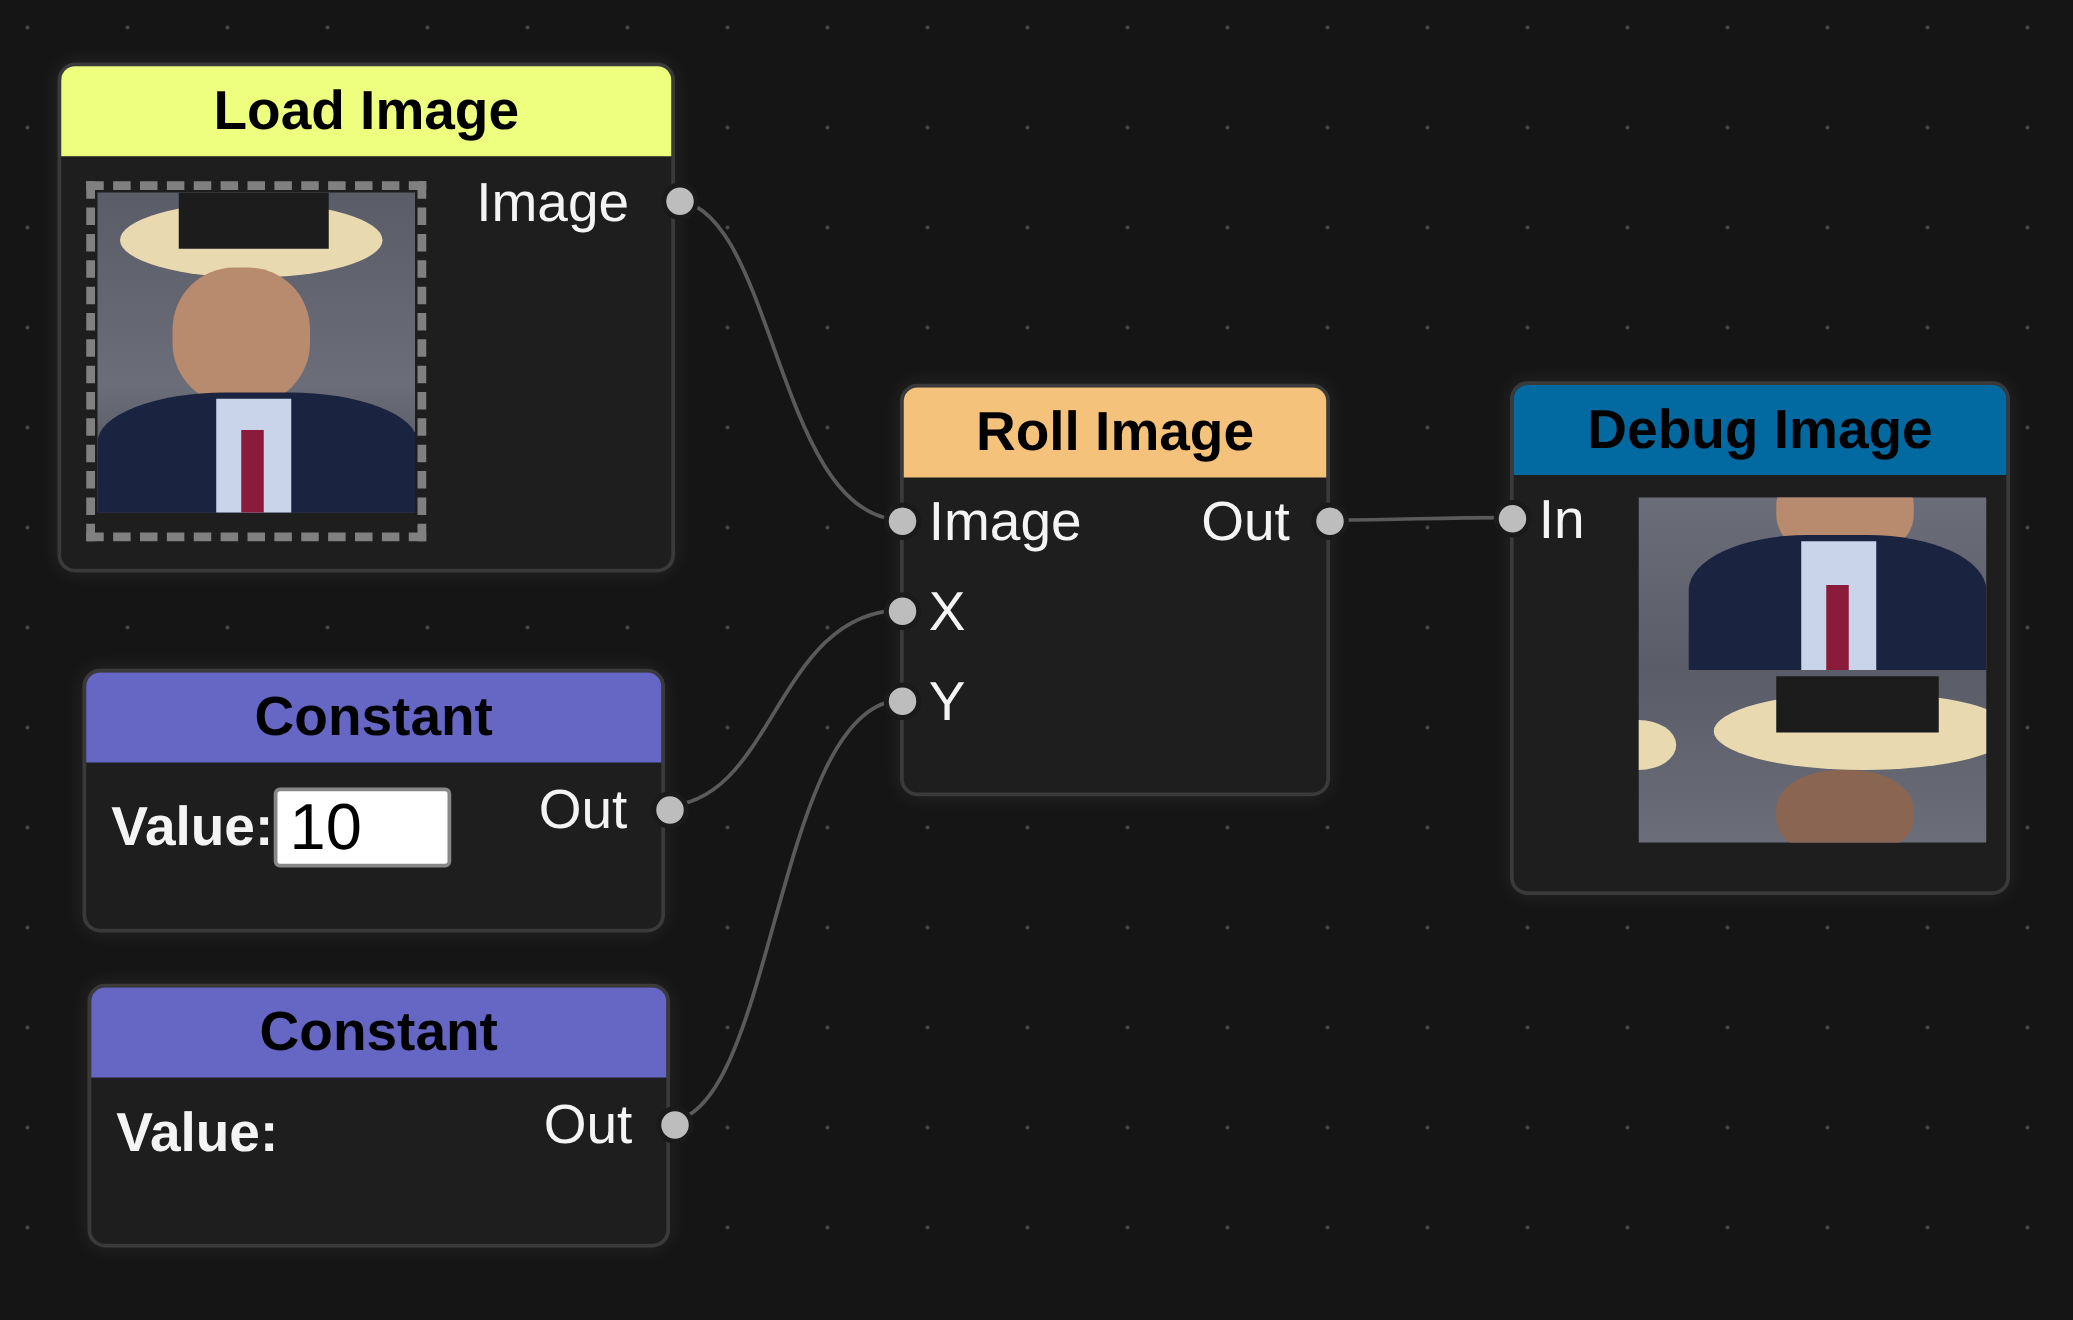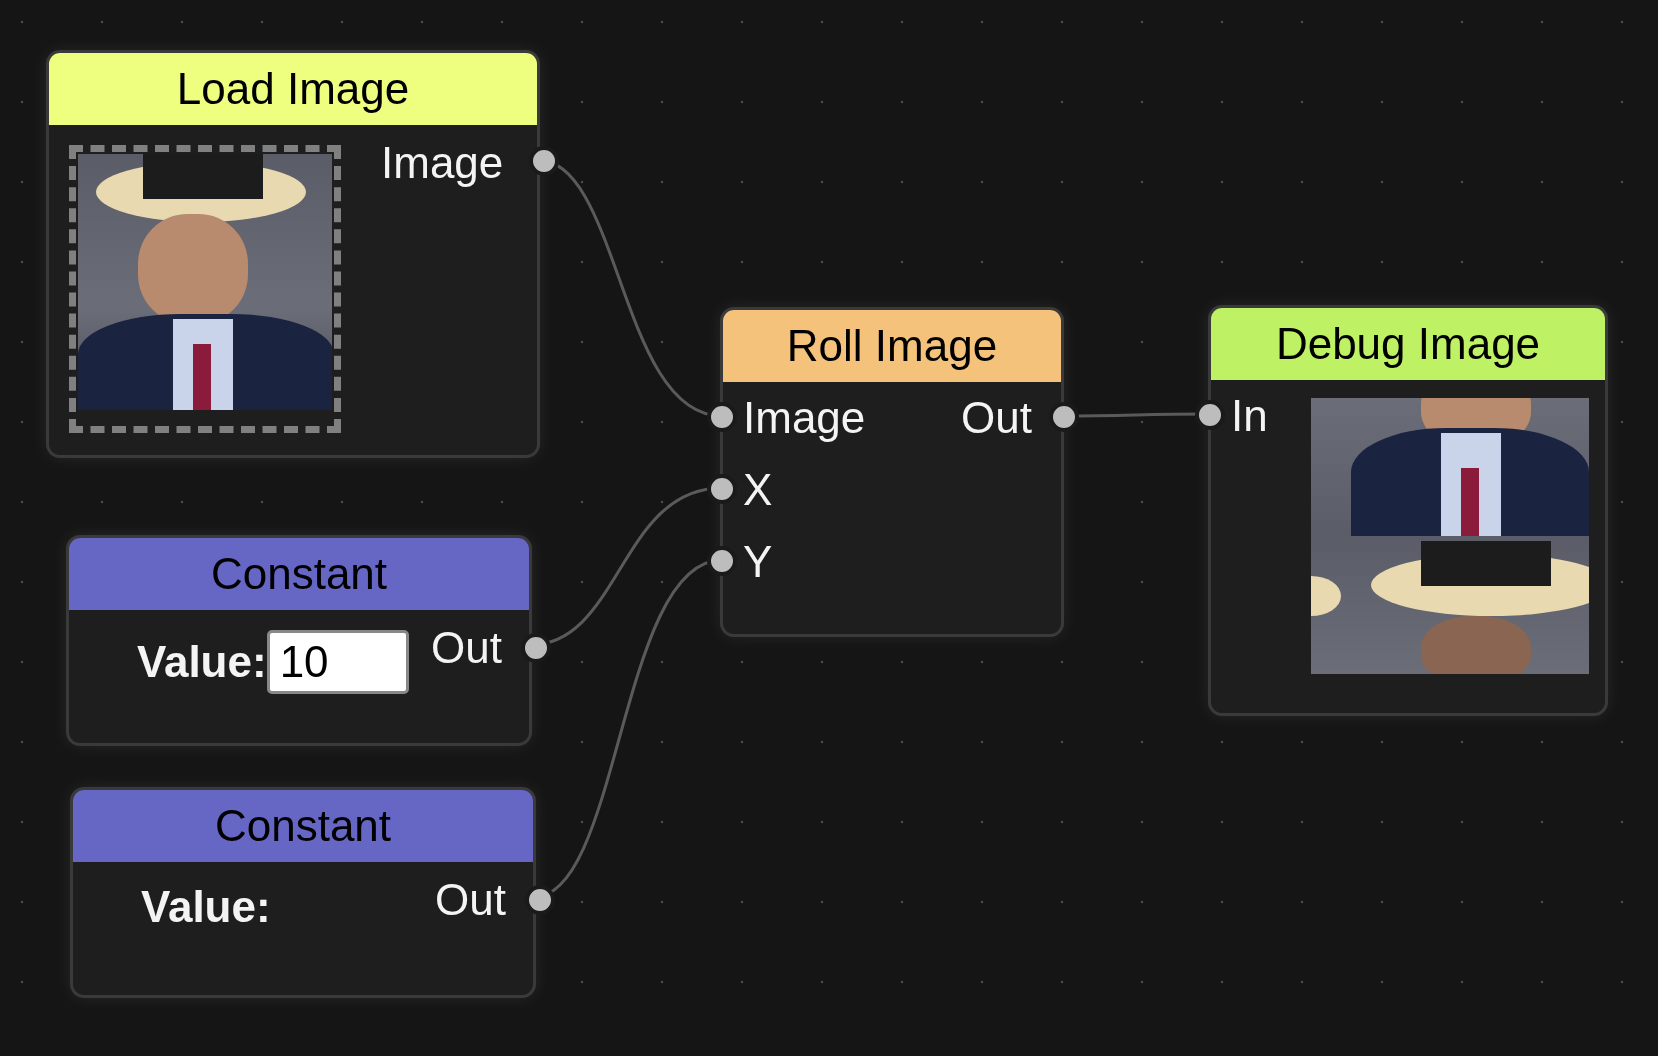"Load Image" .hdr { font-weight: normal -> bold }
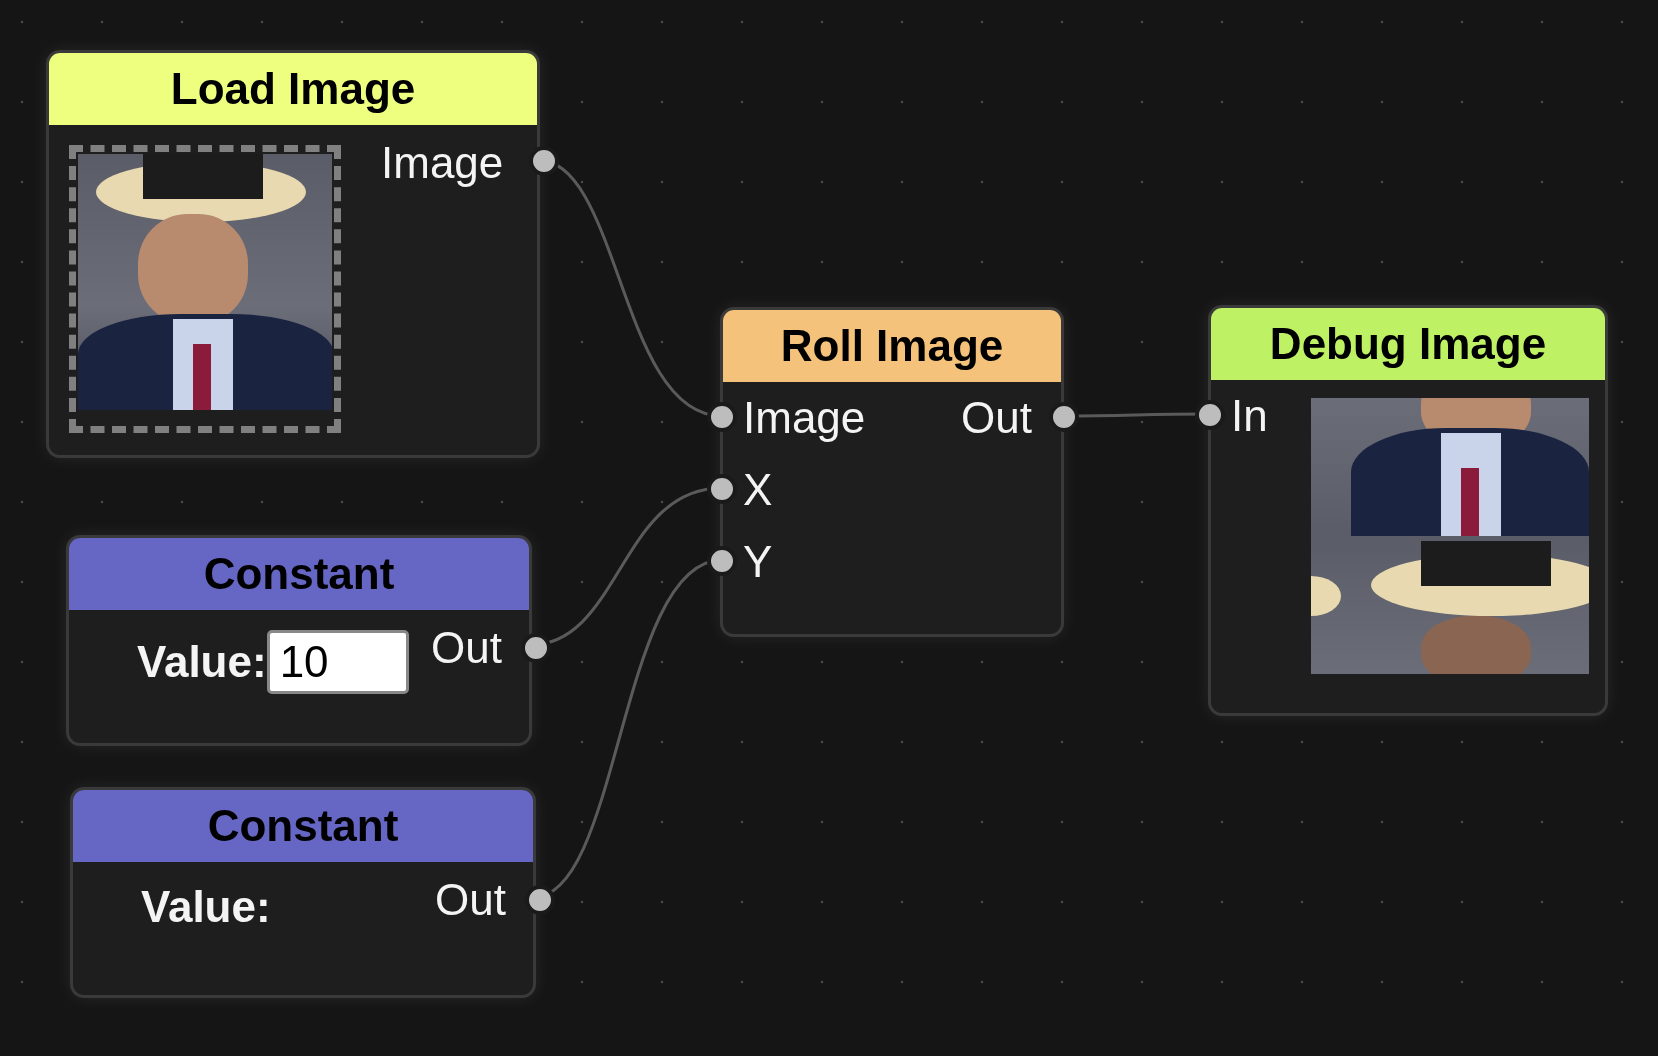"Debug Image" div.hdr { background: #bef264 -> #0369a1 }
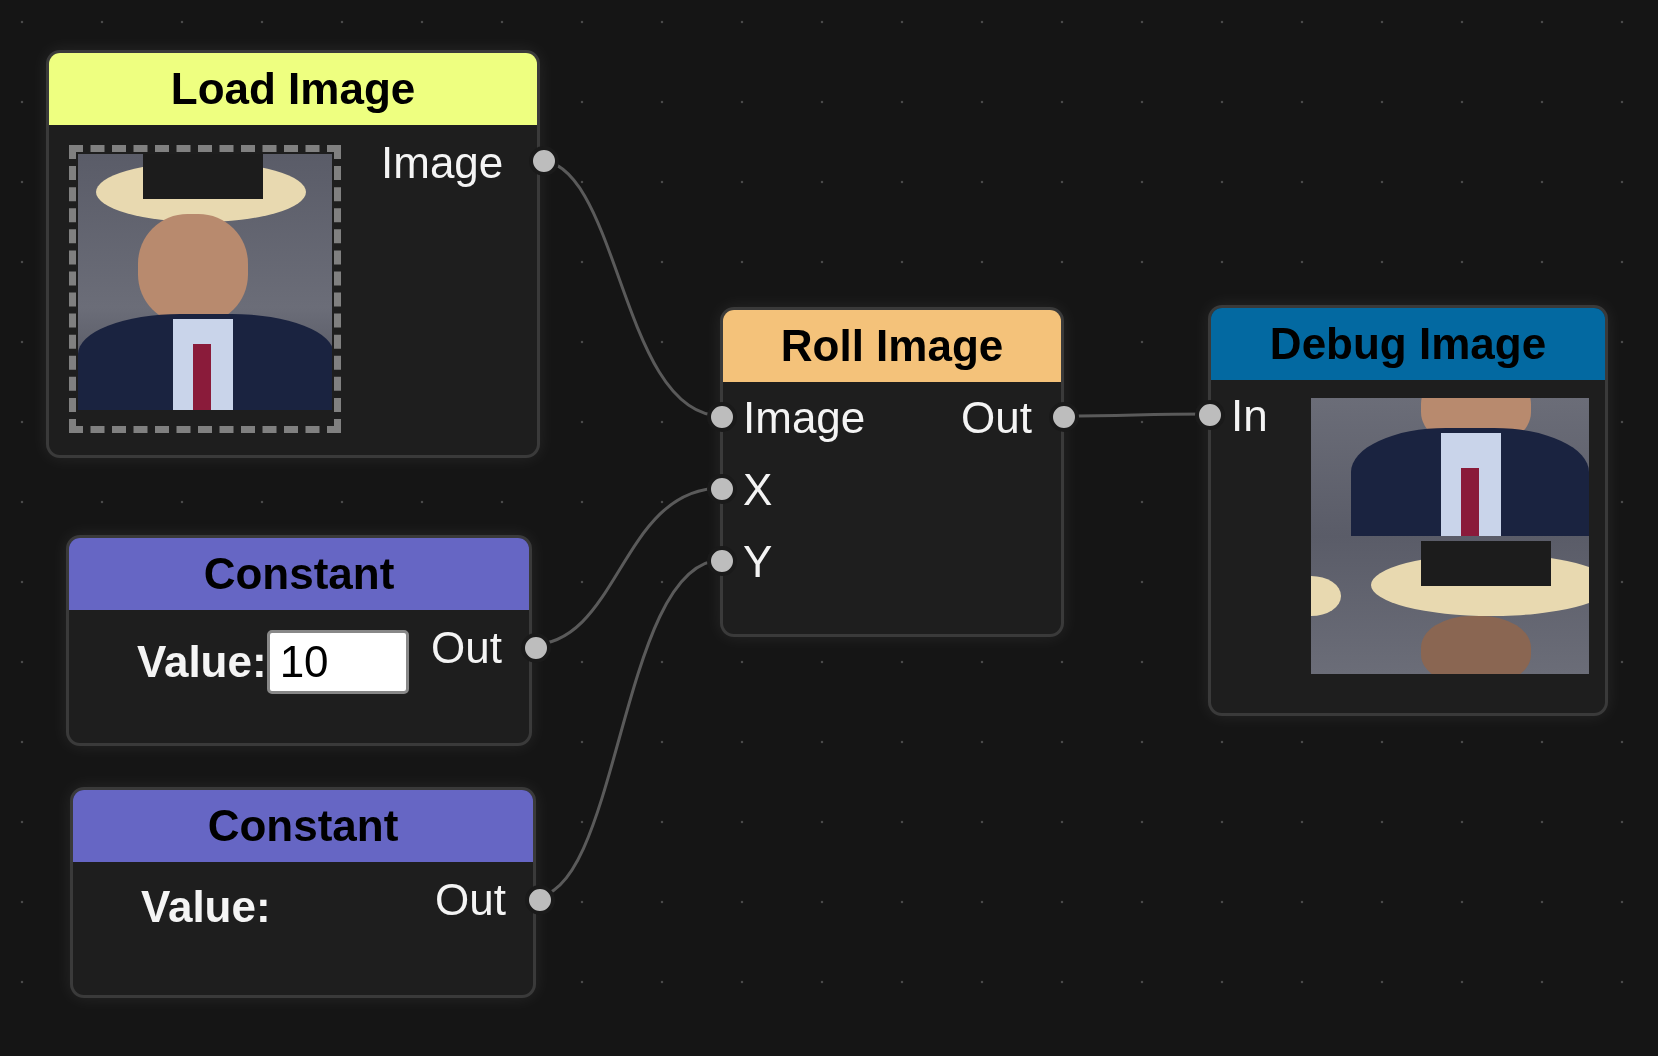"Value:" .valrow { margin-left: 48px -> none }
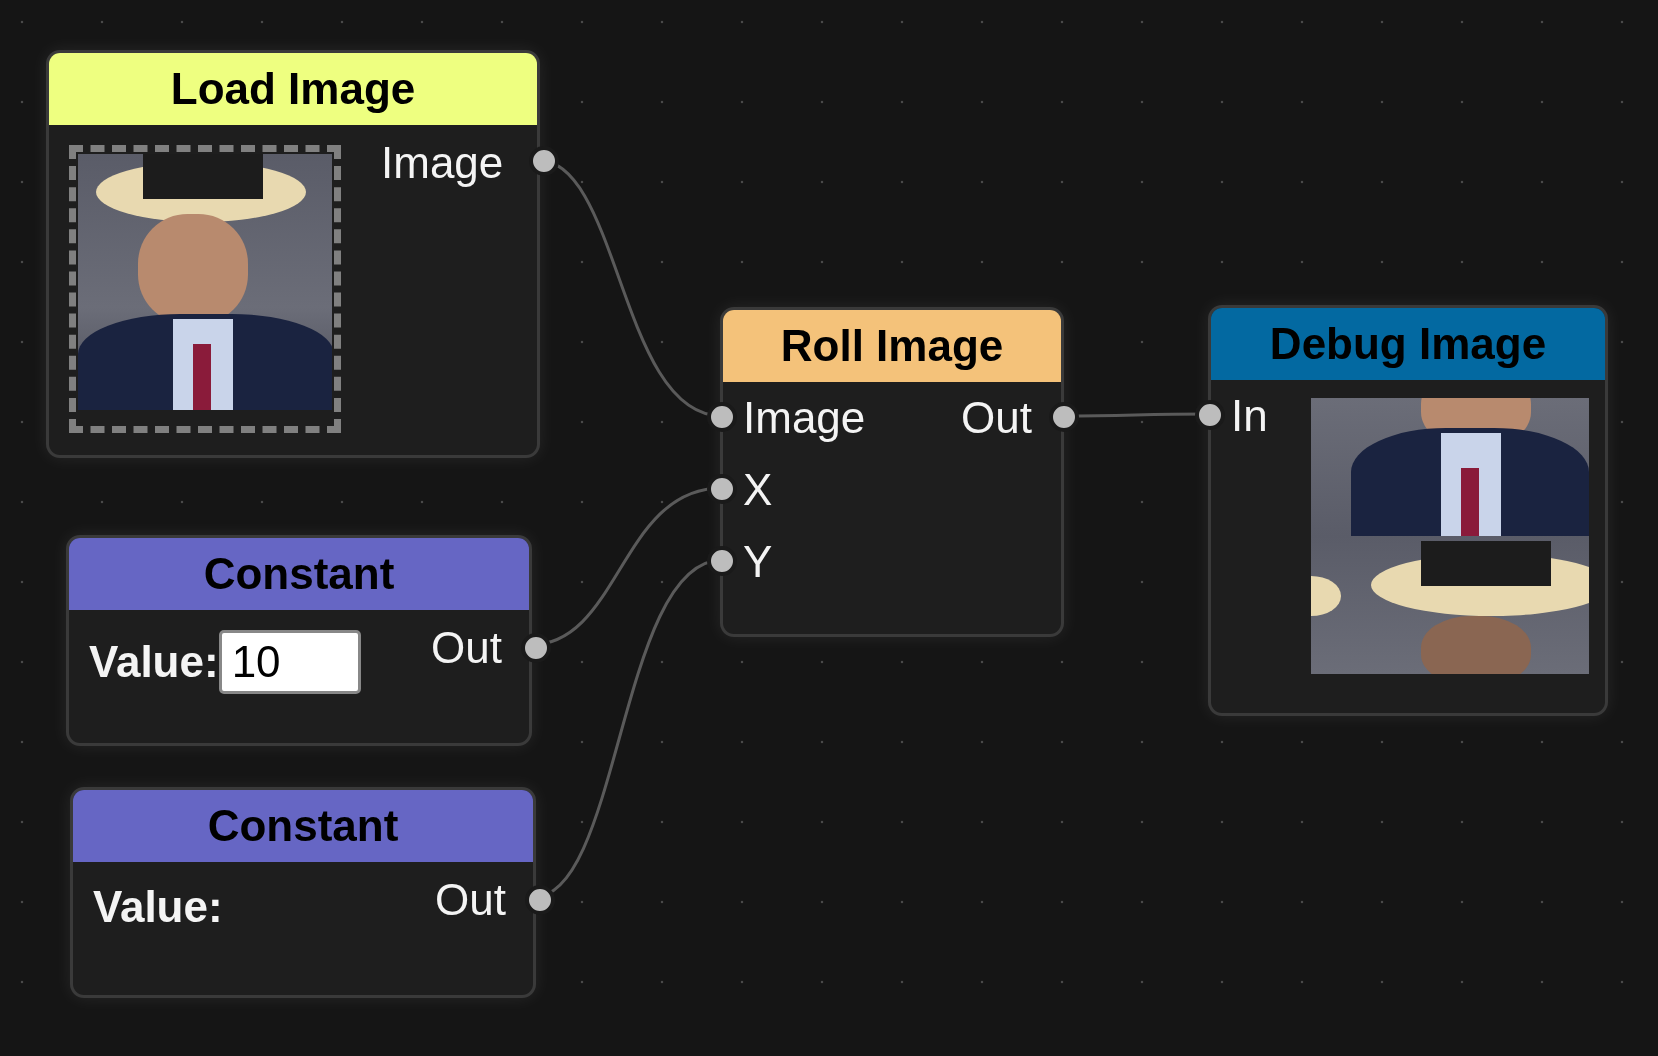"10" .vinput { font-size: 44px -> 52px }
